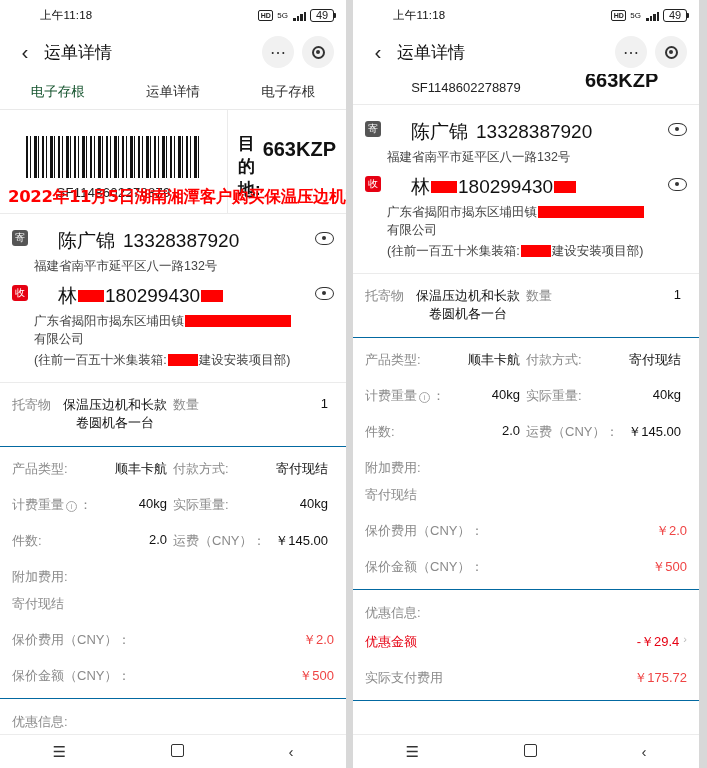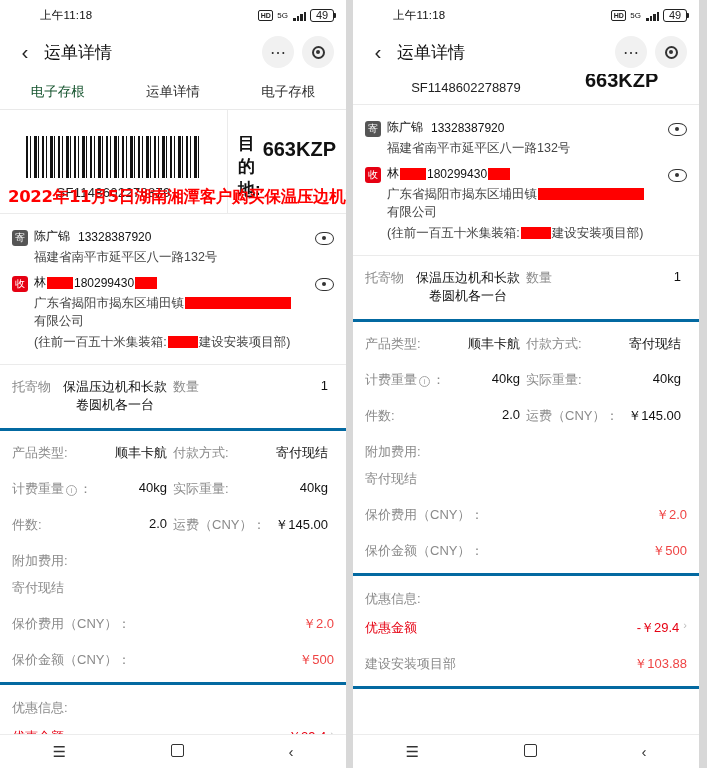"陈广锦" .addr-name { font-size: 12px -> 19px; margin-left: none -> 24px }
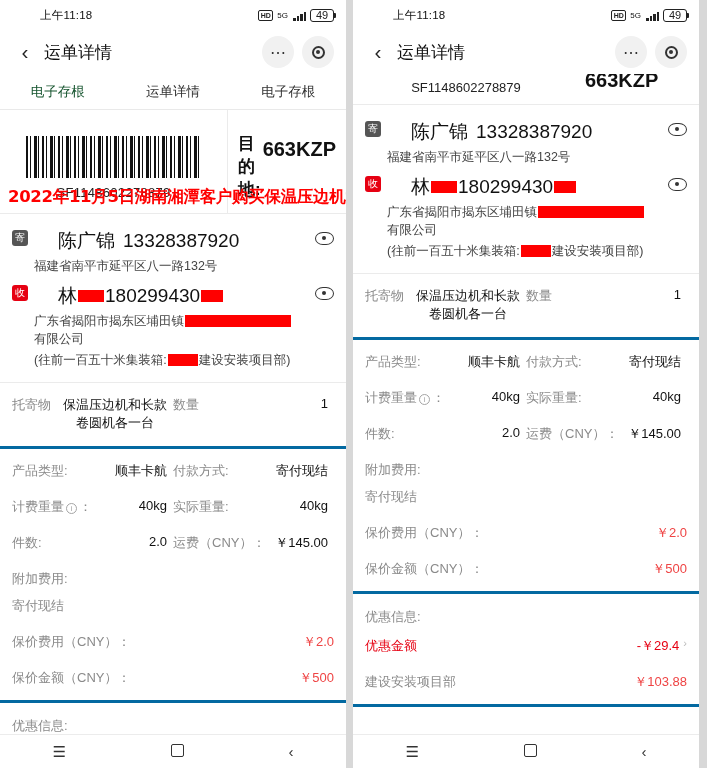"托寄物" .section { border-bottom: 3px solid #0369a1 -> 1px solid #0369a1 }
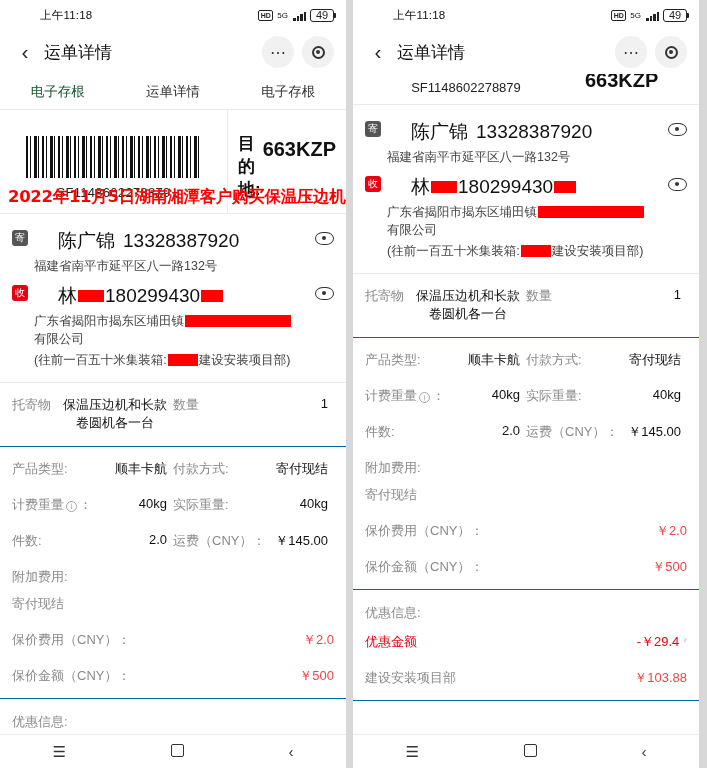"建设安装项目部" span.k { text: 建设安装项目部 -> 实际支付费用 }
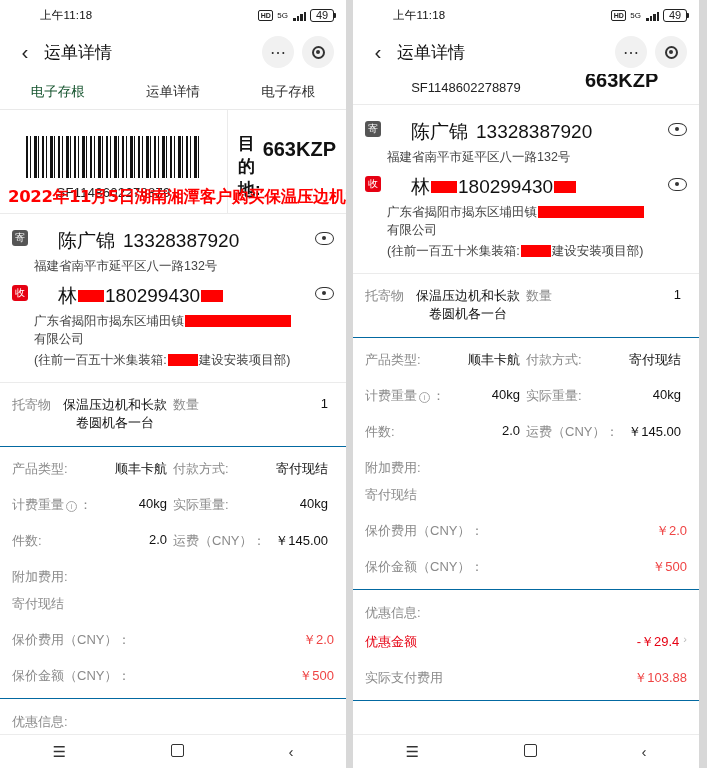"￥103.88" span.v { text: 103.88 -> 175.72 }
